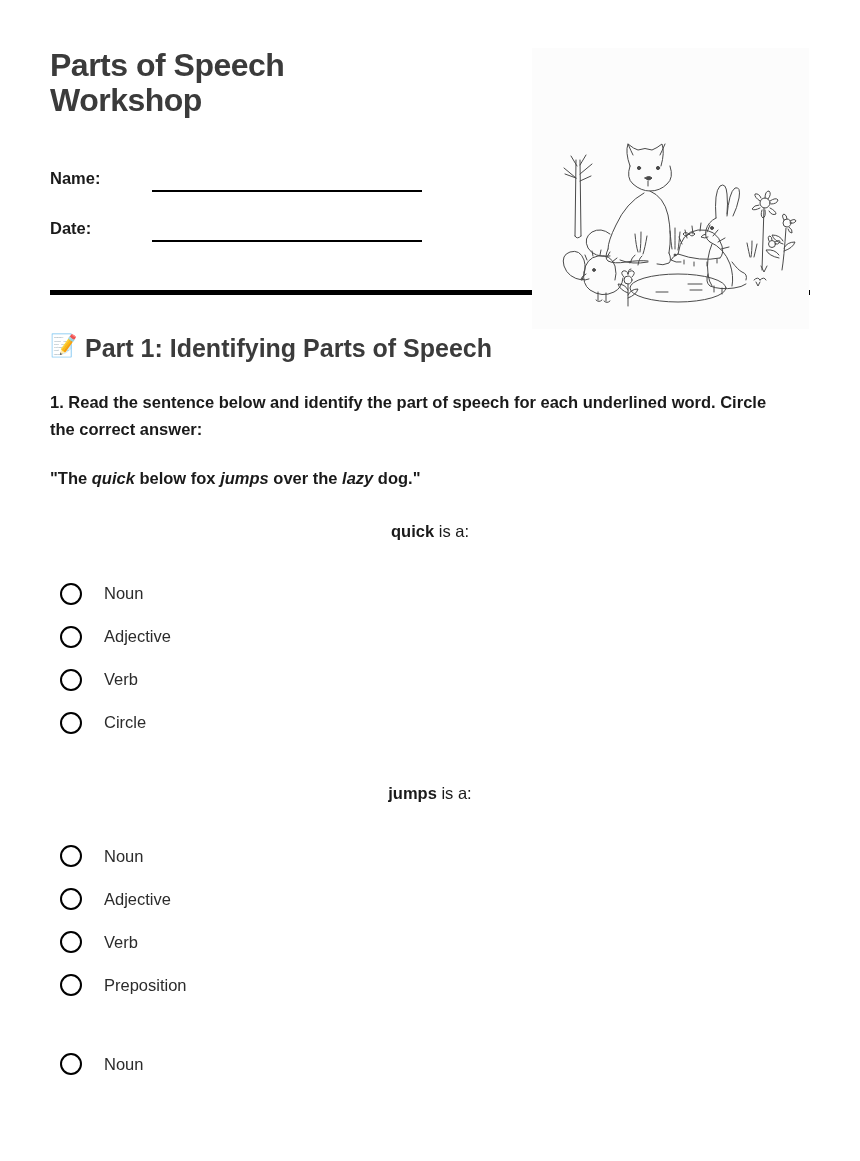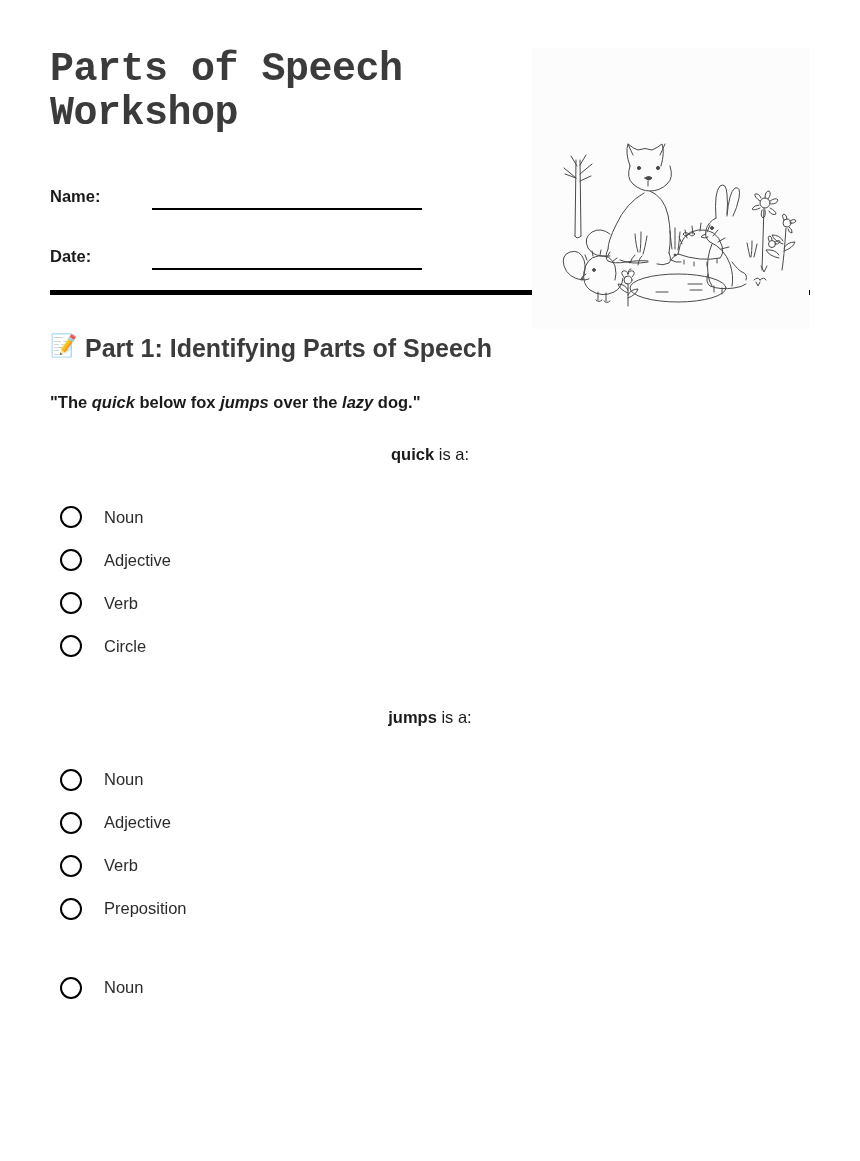"Parts of Speech Workshop" .worksheet-title { font-family: Liberation Mono, monospace -> none; font-size: 40px -> 32px }
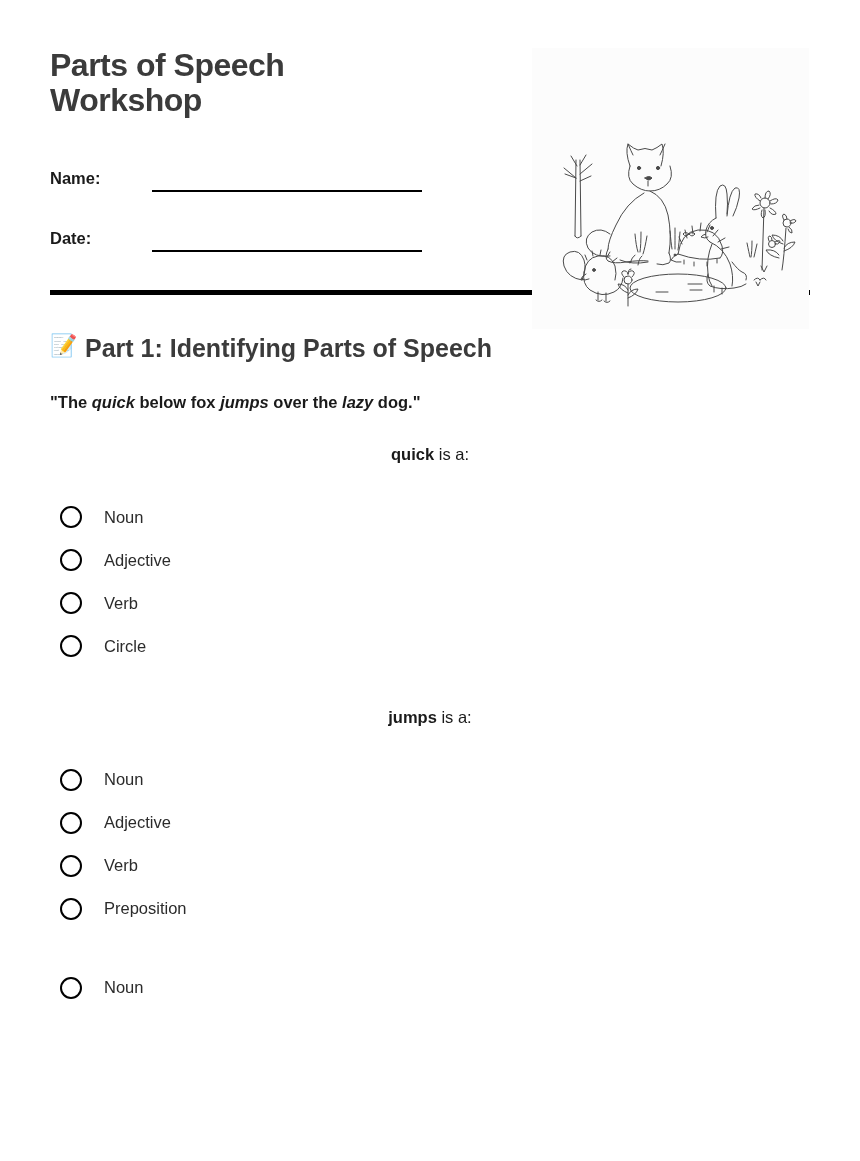"Name:" .field-row { margin-bottom: 28px -> 18px }
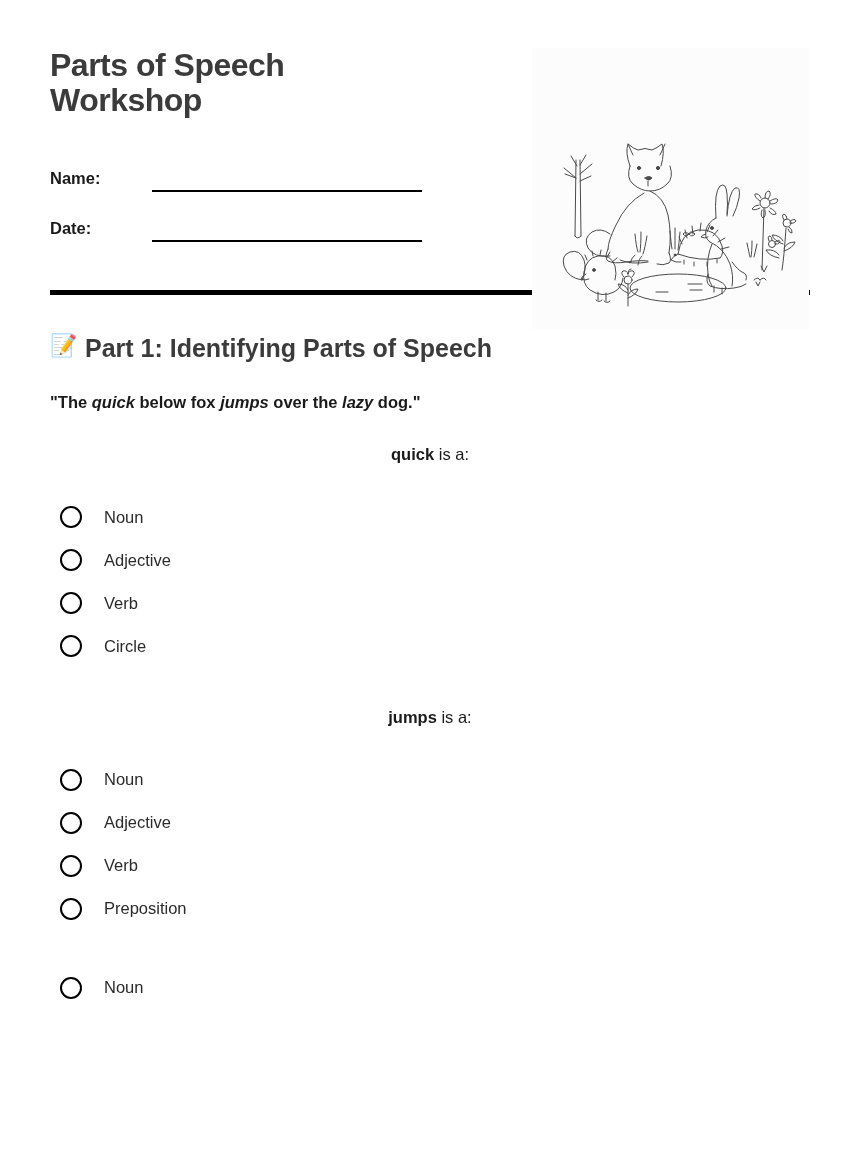"1. Read the sentence below" p.instruction { html: none -> <p>1. Read the sentence below and identify the part of speech for each underlined word. Circle the correct answer:</p> }
